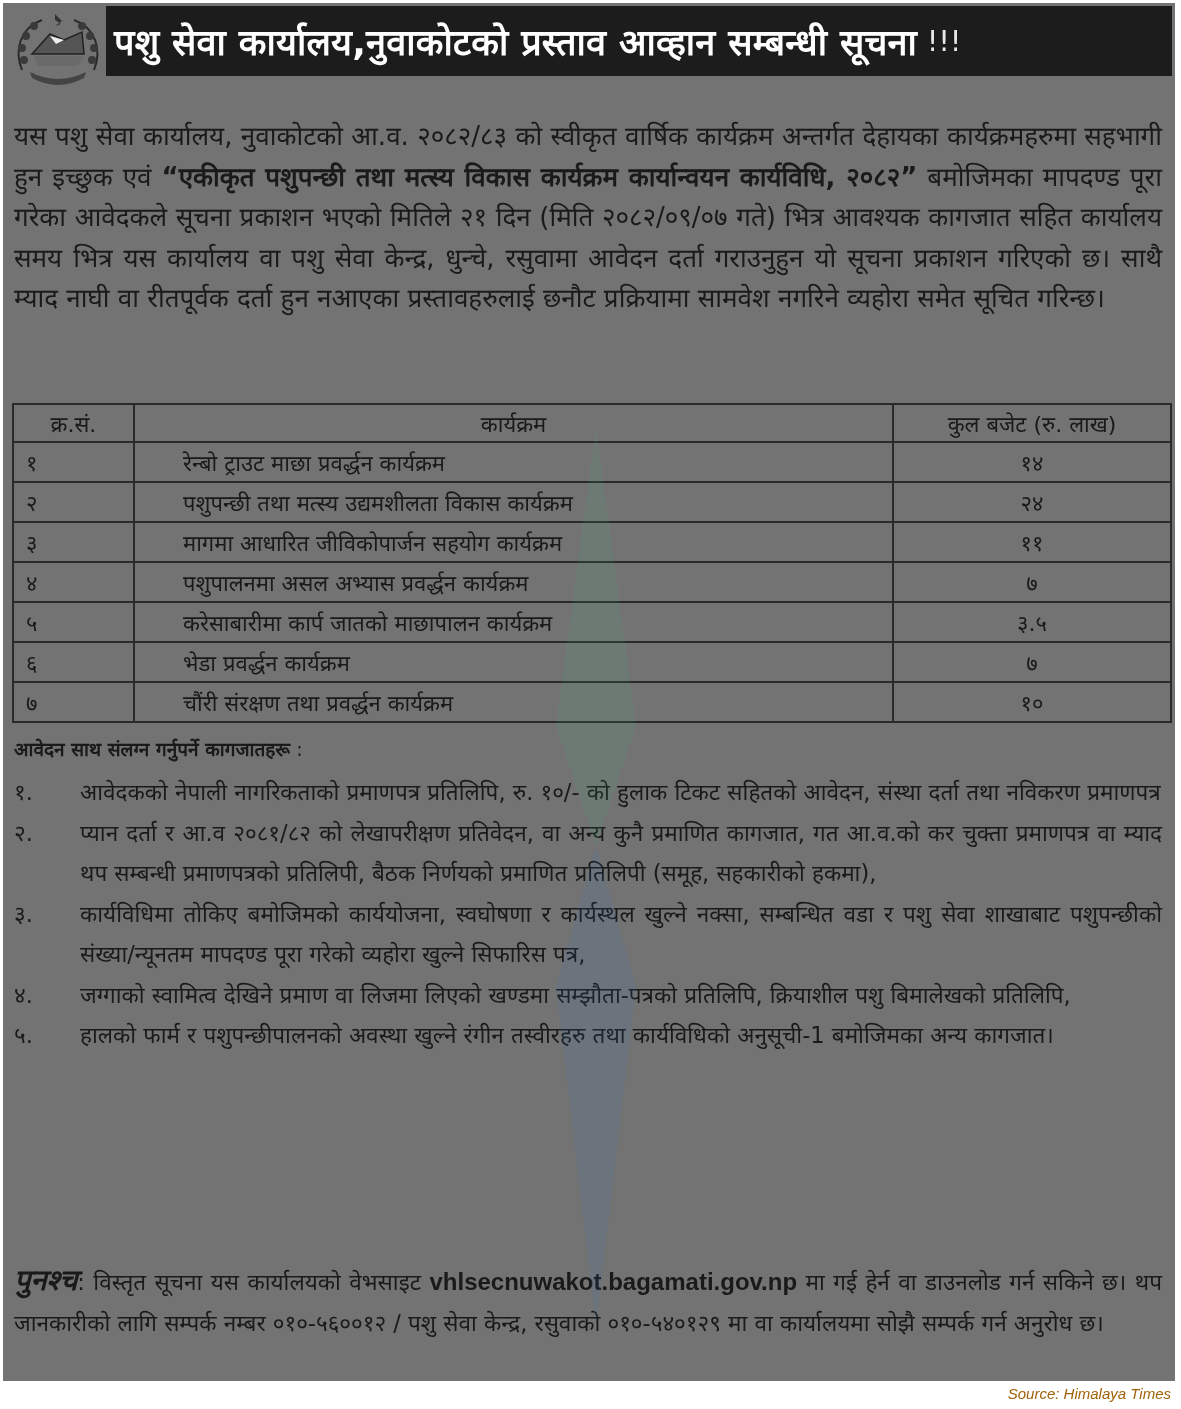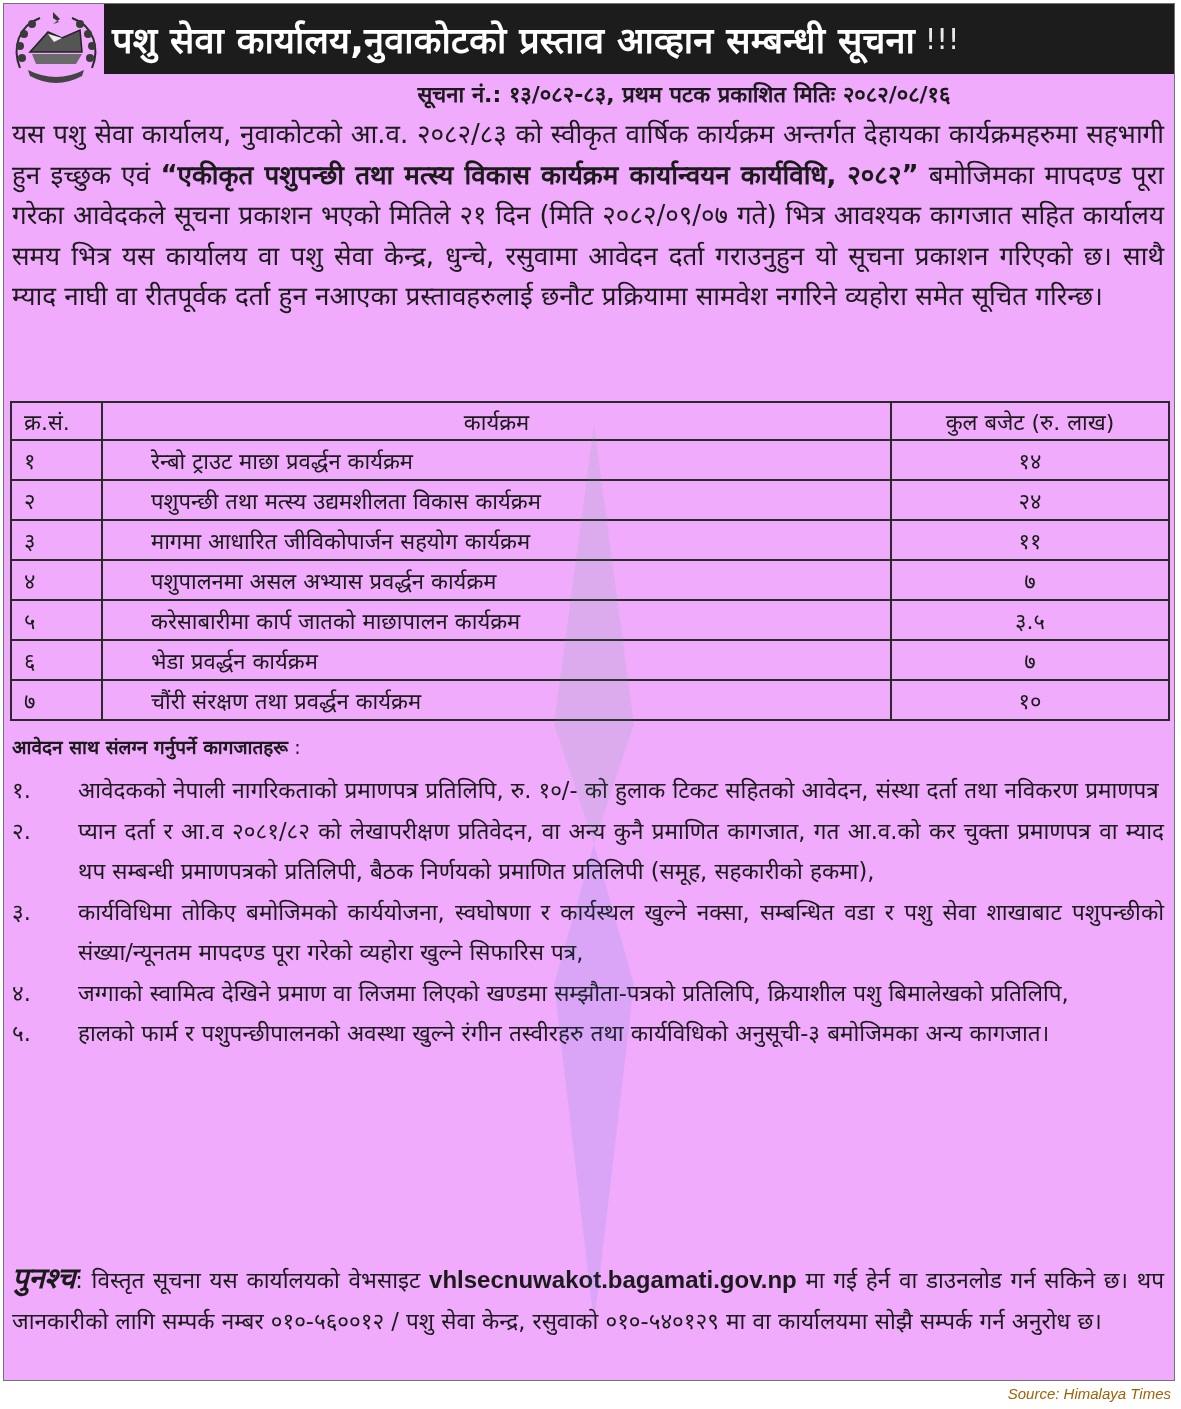"पशु सेवा कार्यालय,नुवाकोटको प्रस्ताव" .notice { background: #f0abfc -> #737373; border: 1px solid #737373 -> 3px solid #737373 }
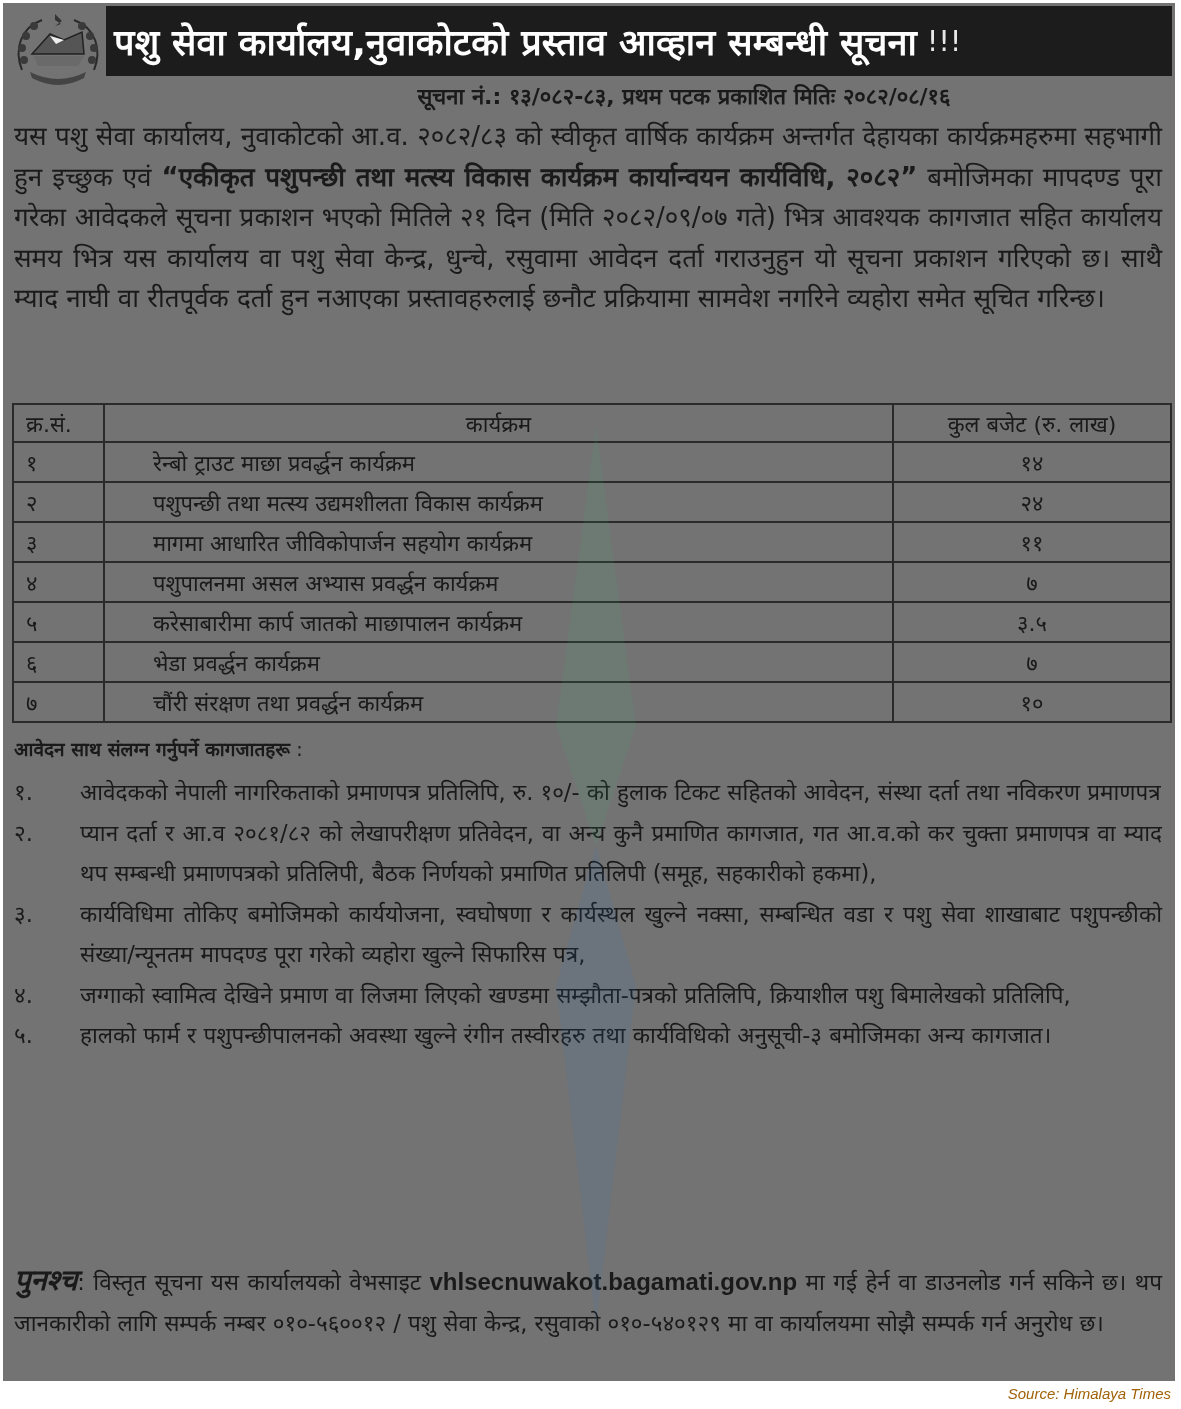"सूचना नं.: १३/०८२-८३, प्रथम पटक" div.ref-line { html: <div>सूचना नं.: १३/०८२-८३, प्रथम पटक प्रकाशित मितिः २०८२/०८/१६</div> -> none }
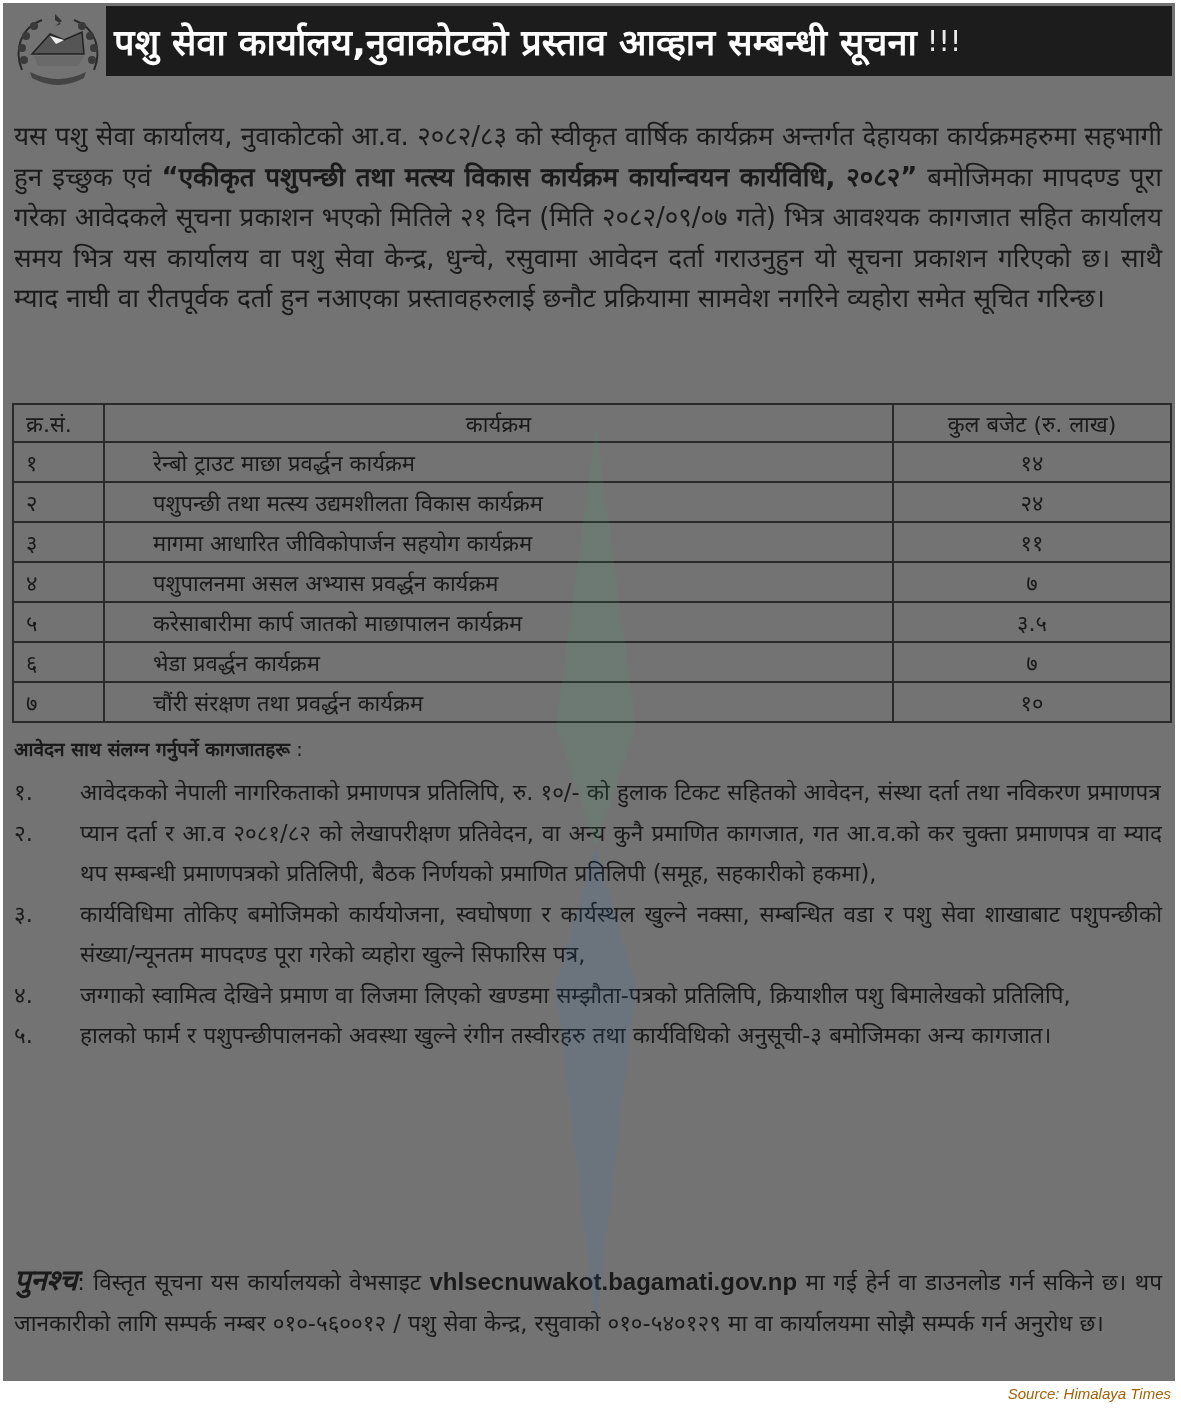"क्र.सं." table.budget th.c-sn { text-align: left -> center; width: 91px -> 121px }
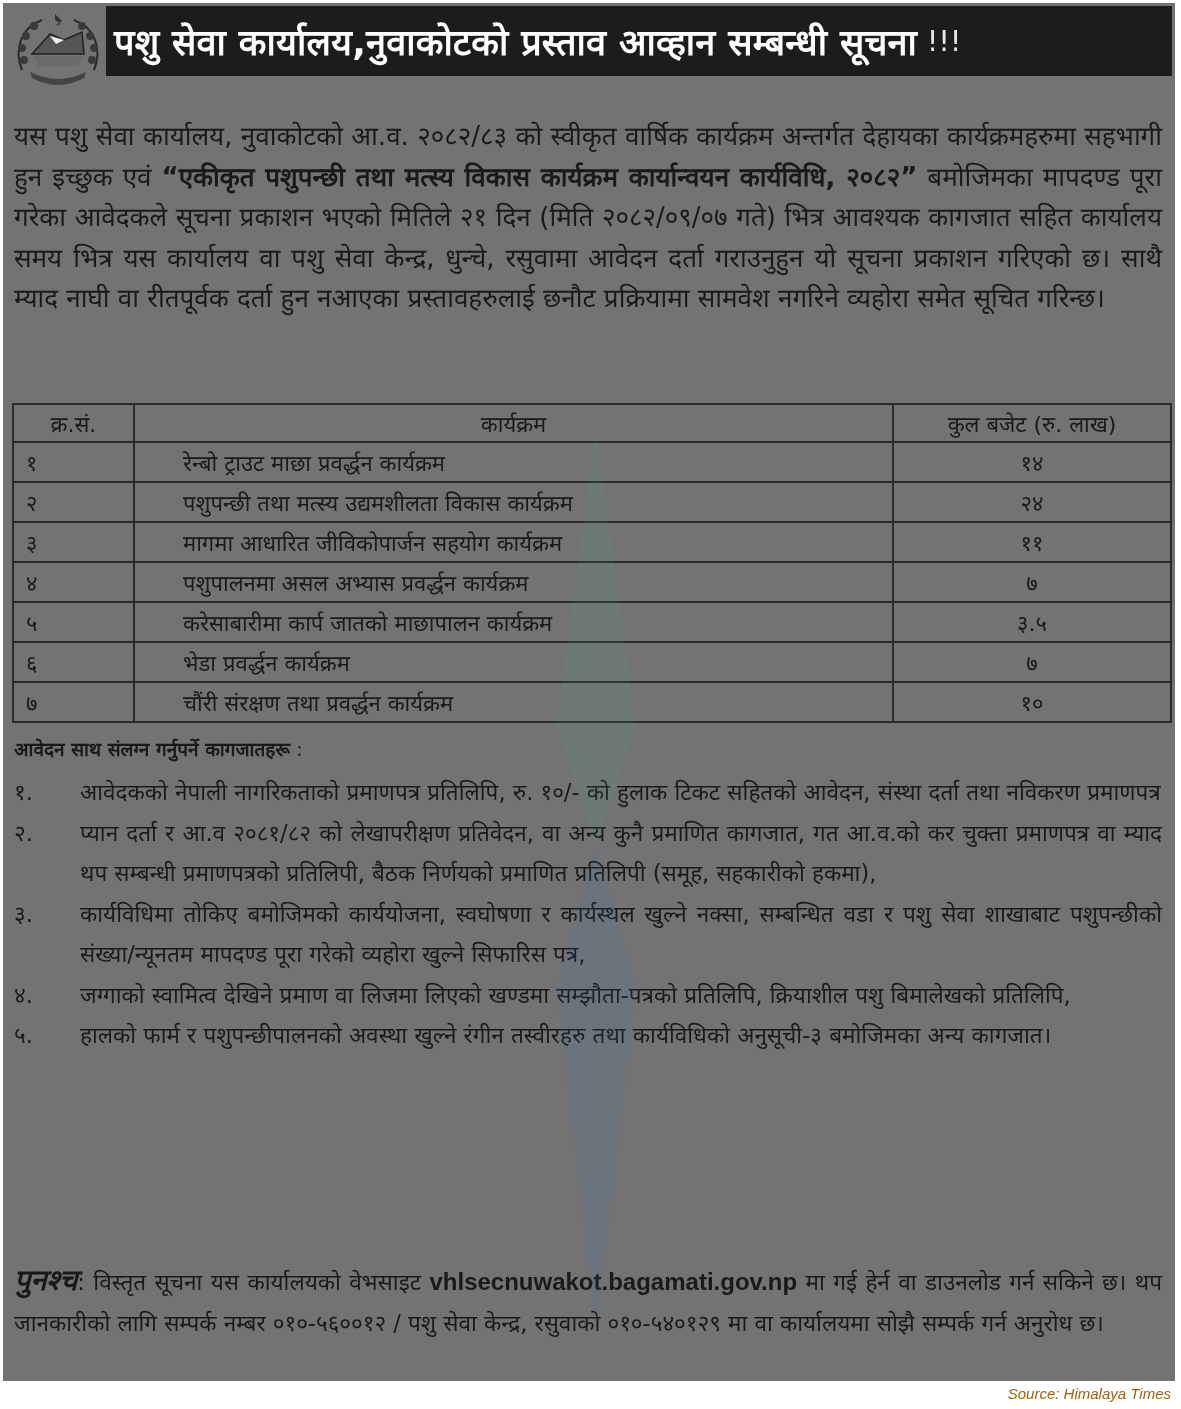"हालको फार्म र पशुपन्छीपालनको अवस्था" span.txt { text: अनुसूची-३ -> अनुसूची-1 }
